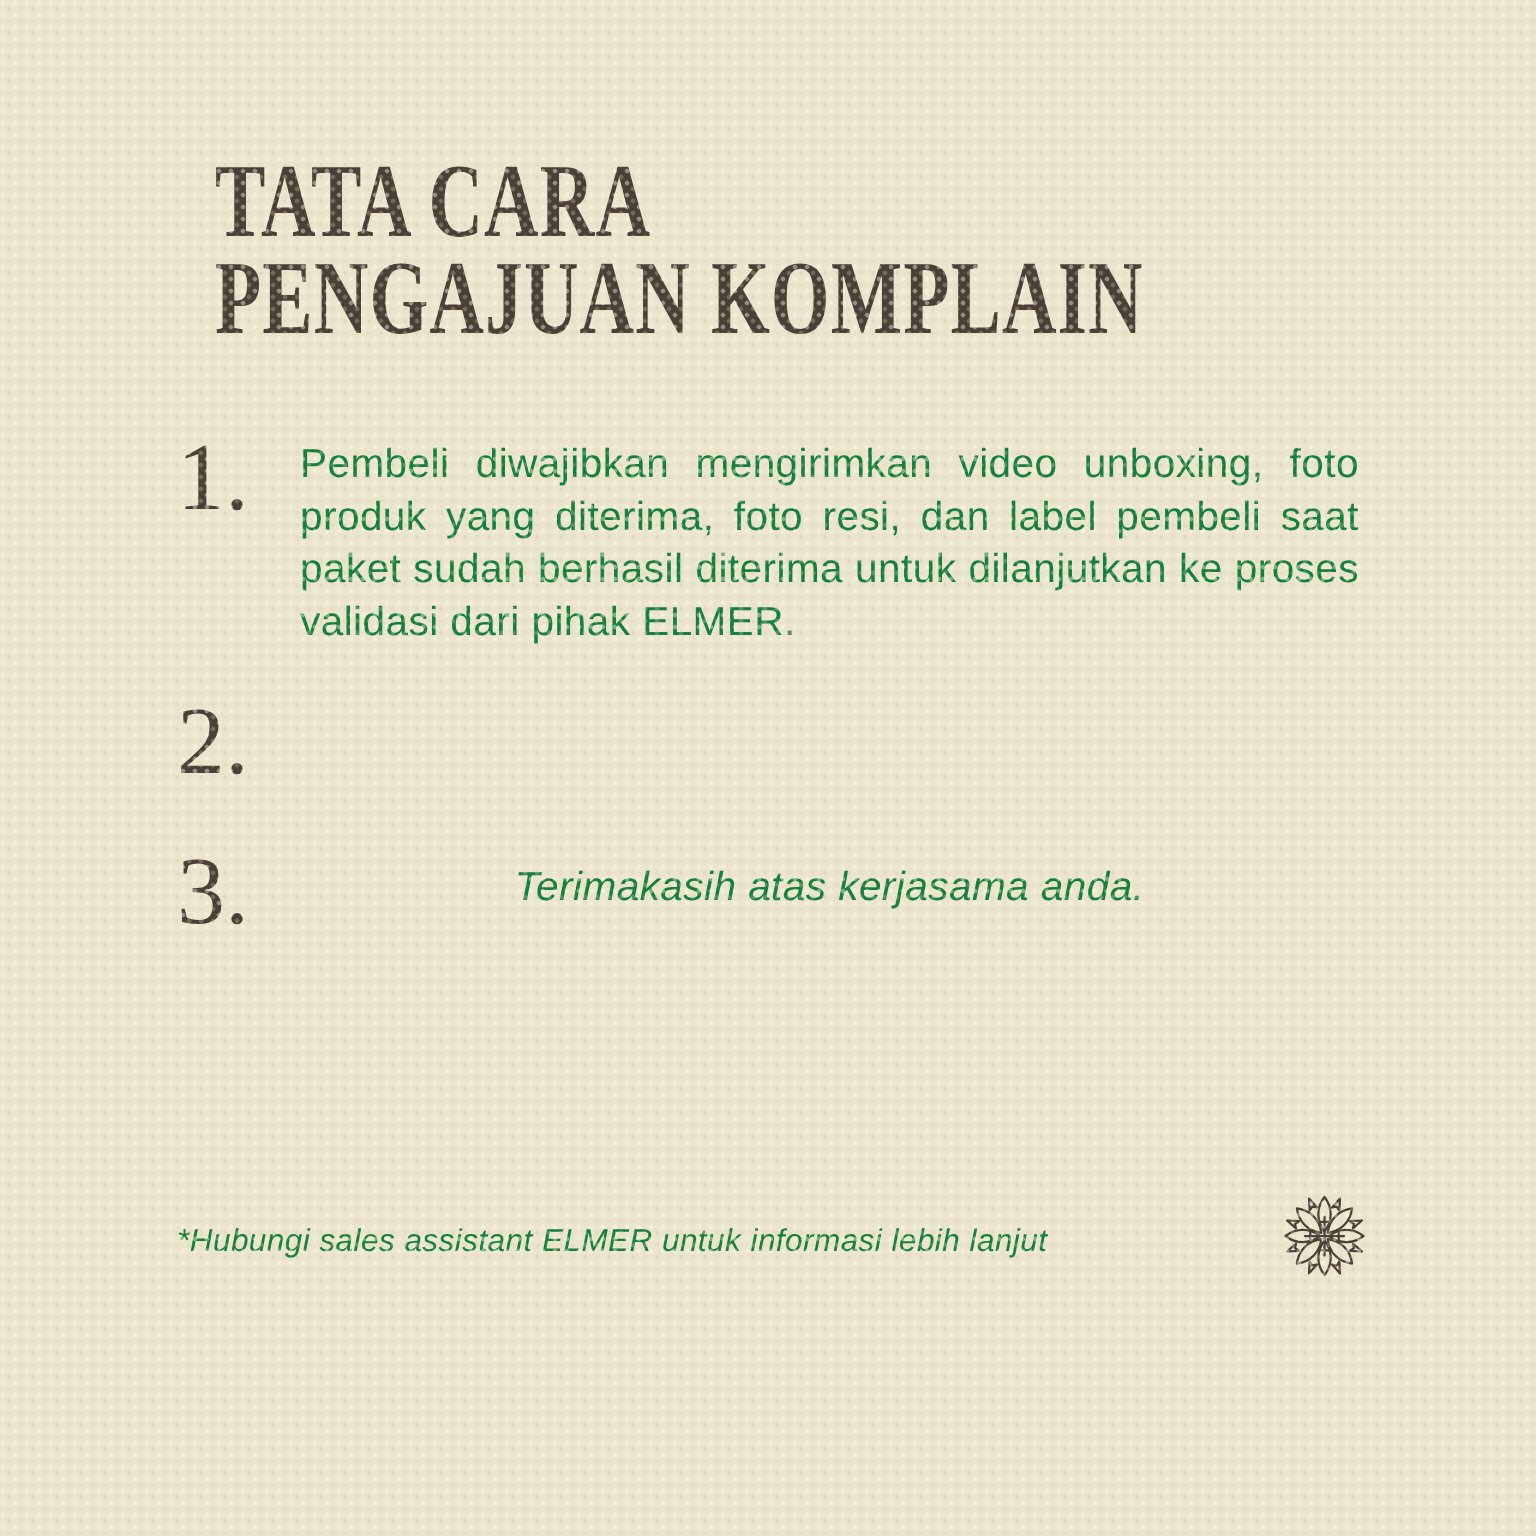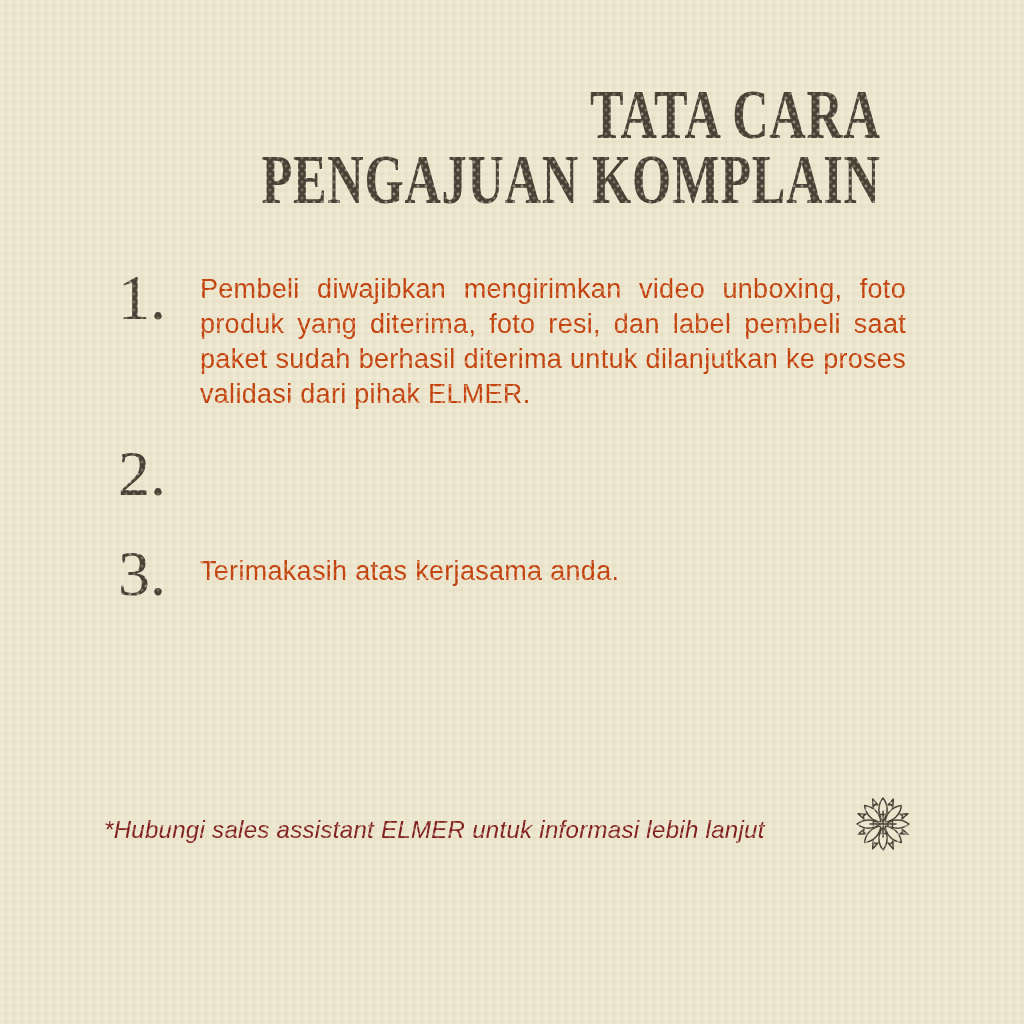"TATA CARA" .title { margin-top: none -> 20px; text-align: right -> left }
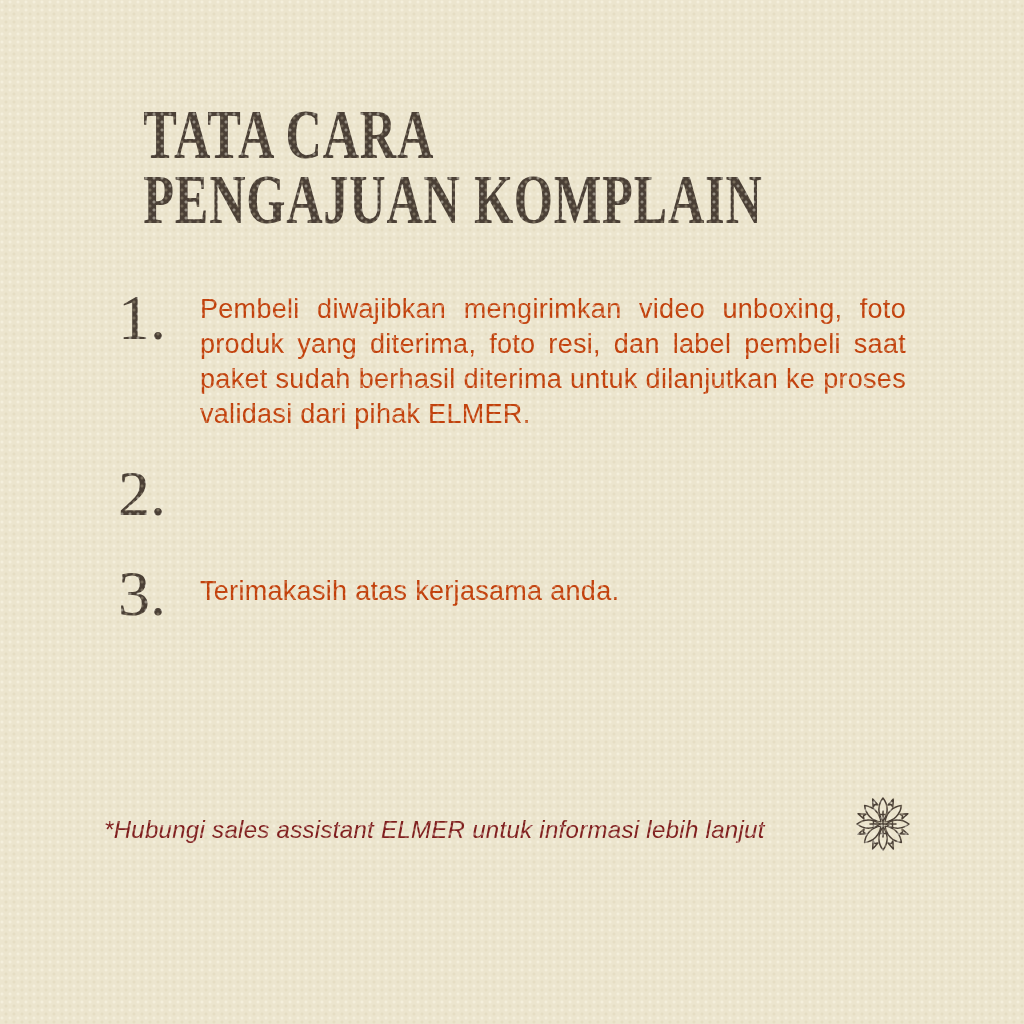"Pembeli diwajibkan mengirimkan video" .txt { color: #c2410c -> #15803d }
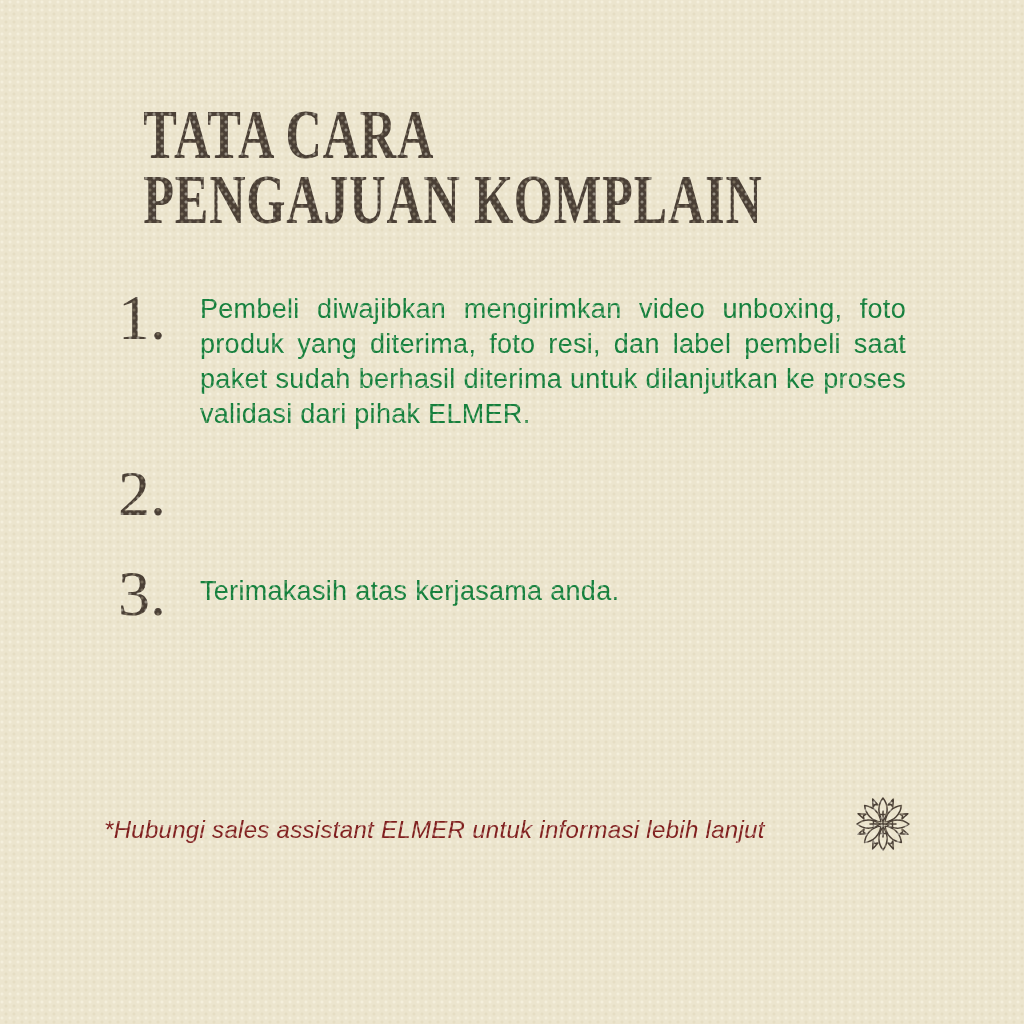"Terimakasih atas kerjasama anda." .txt-last { font-style: none -> italic; text-align: left -> center }
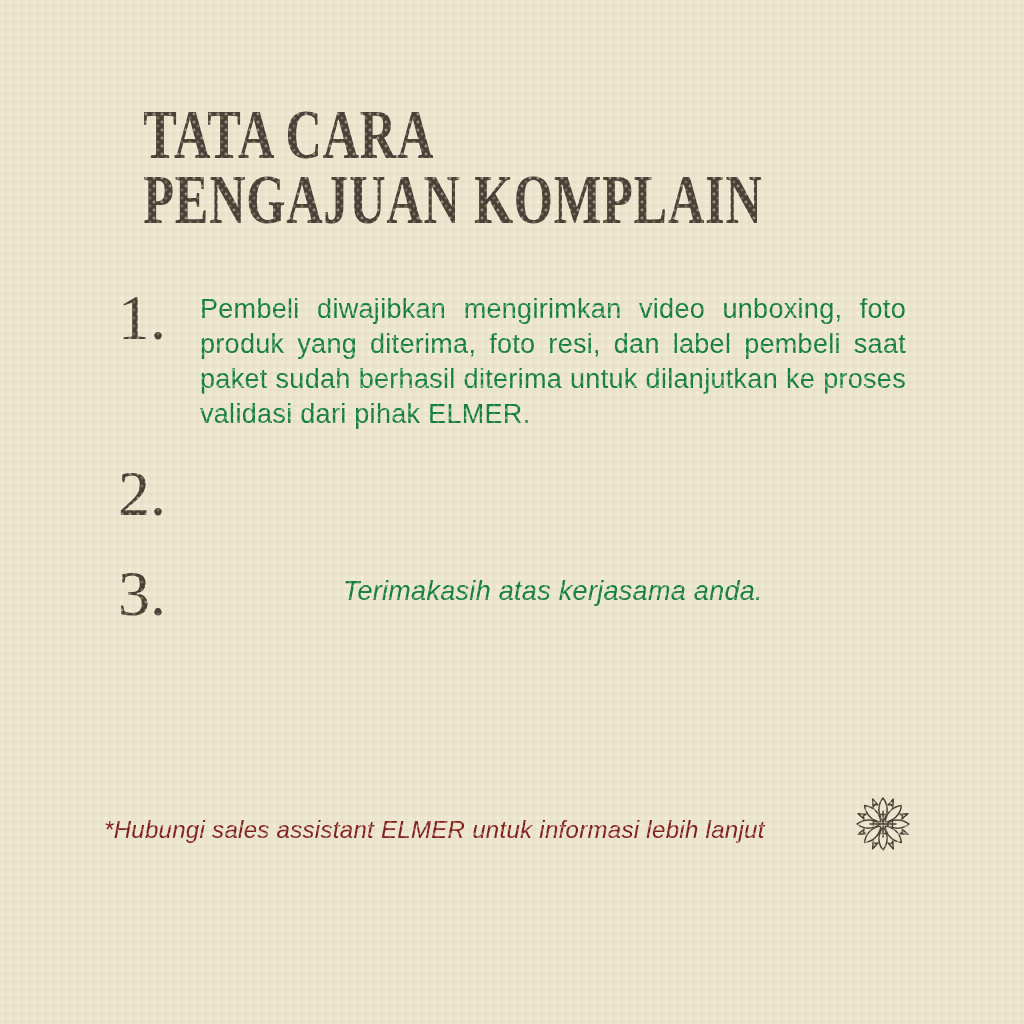"*Hubungi sales assistant ELMER untuk" .footer-note { color: #7f1d1d -> #15803d; font-size: 24px -> 21px; left: 104px -> 118px }
